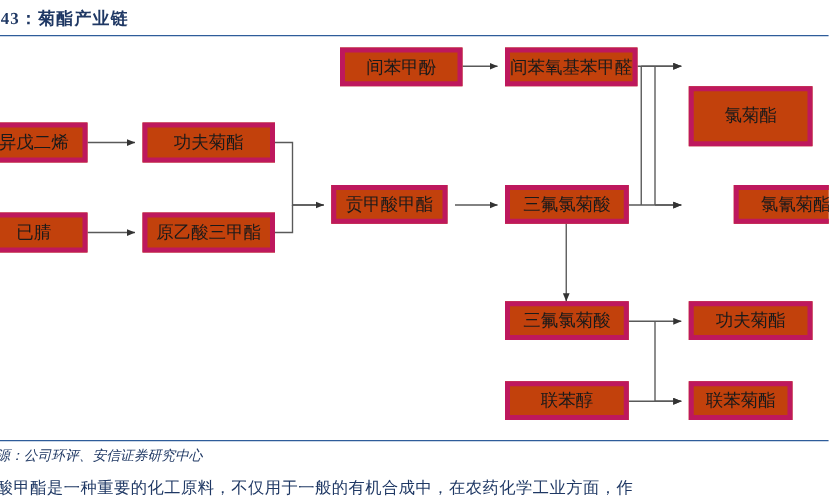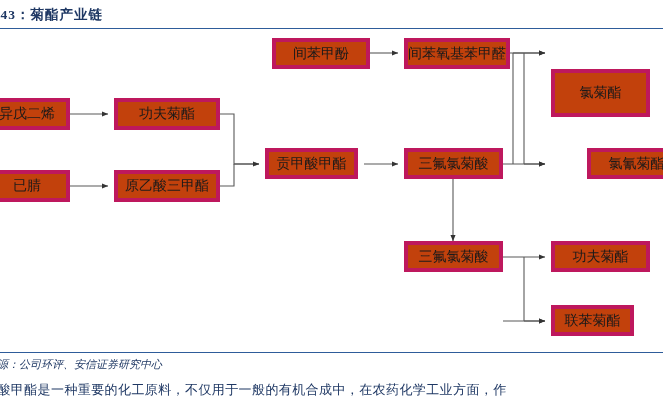"联苯醇" div.node { html: none -> <div>联苯醇</div> }
